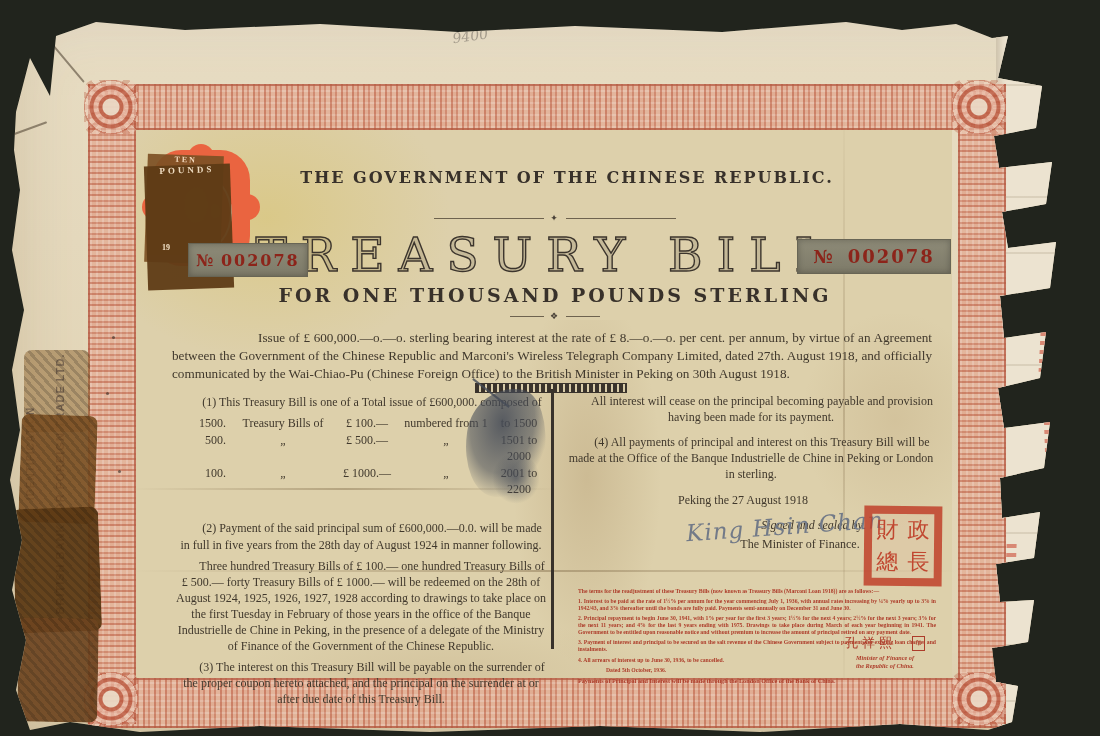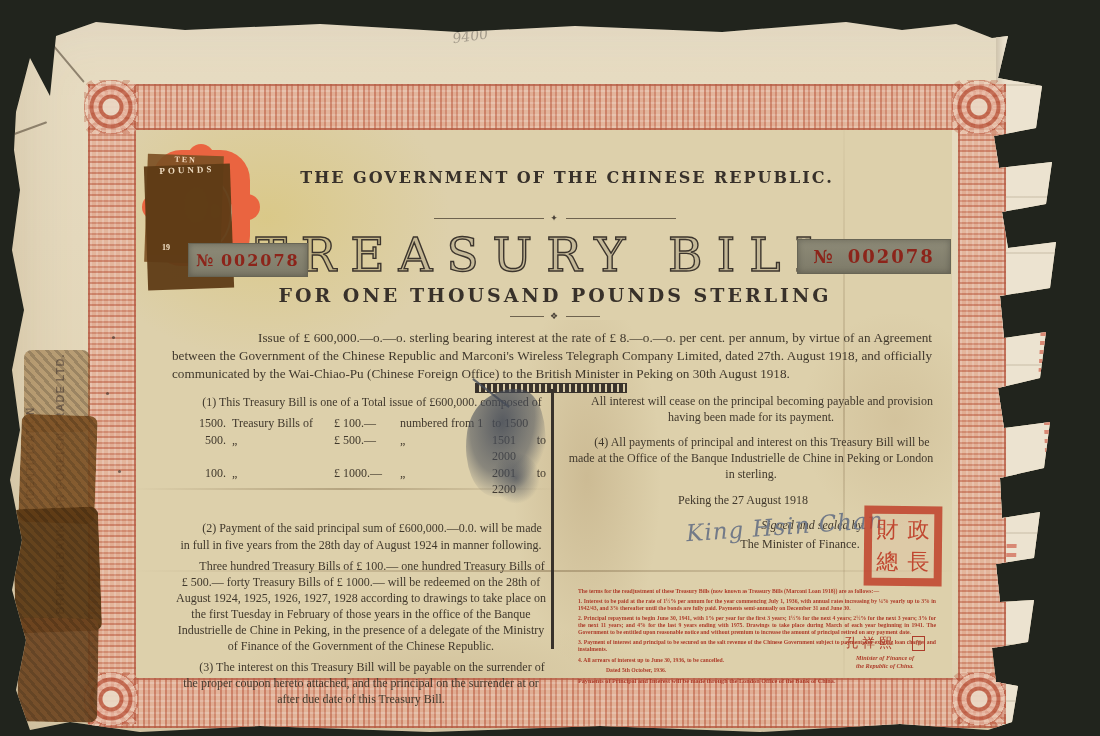"Treasury Bills of" .trow span { text-align: none -> center }
